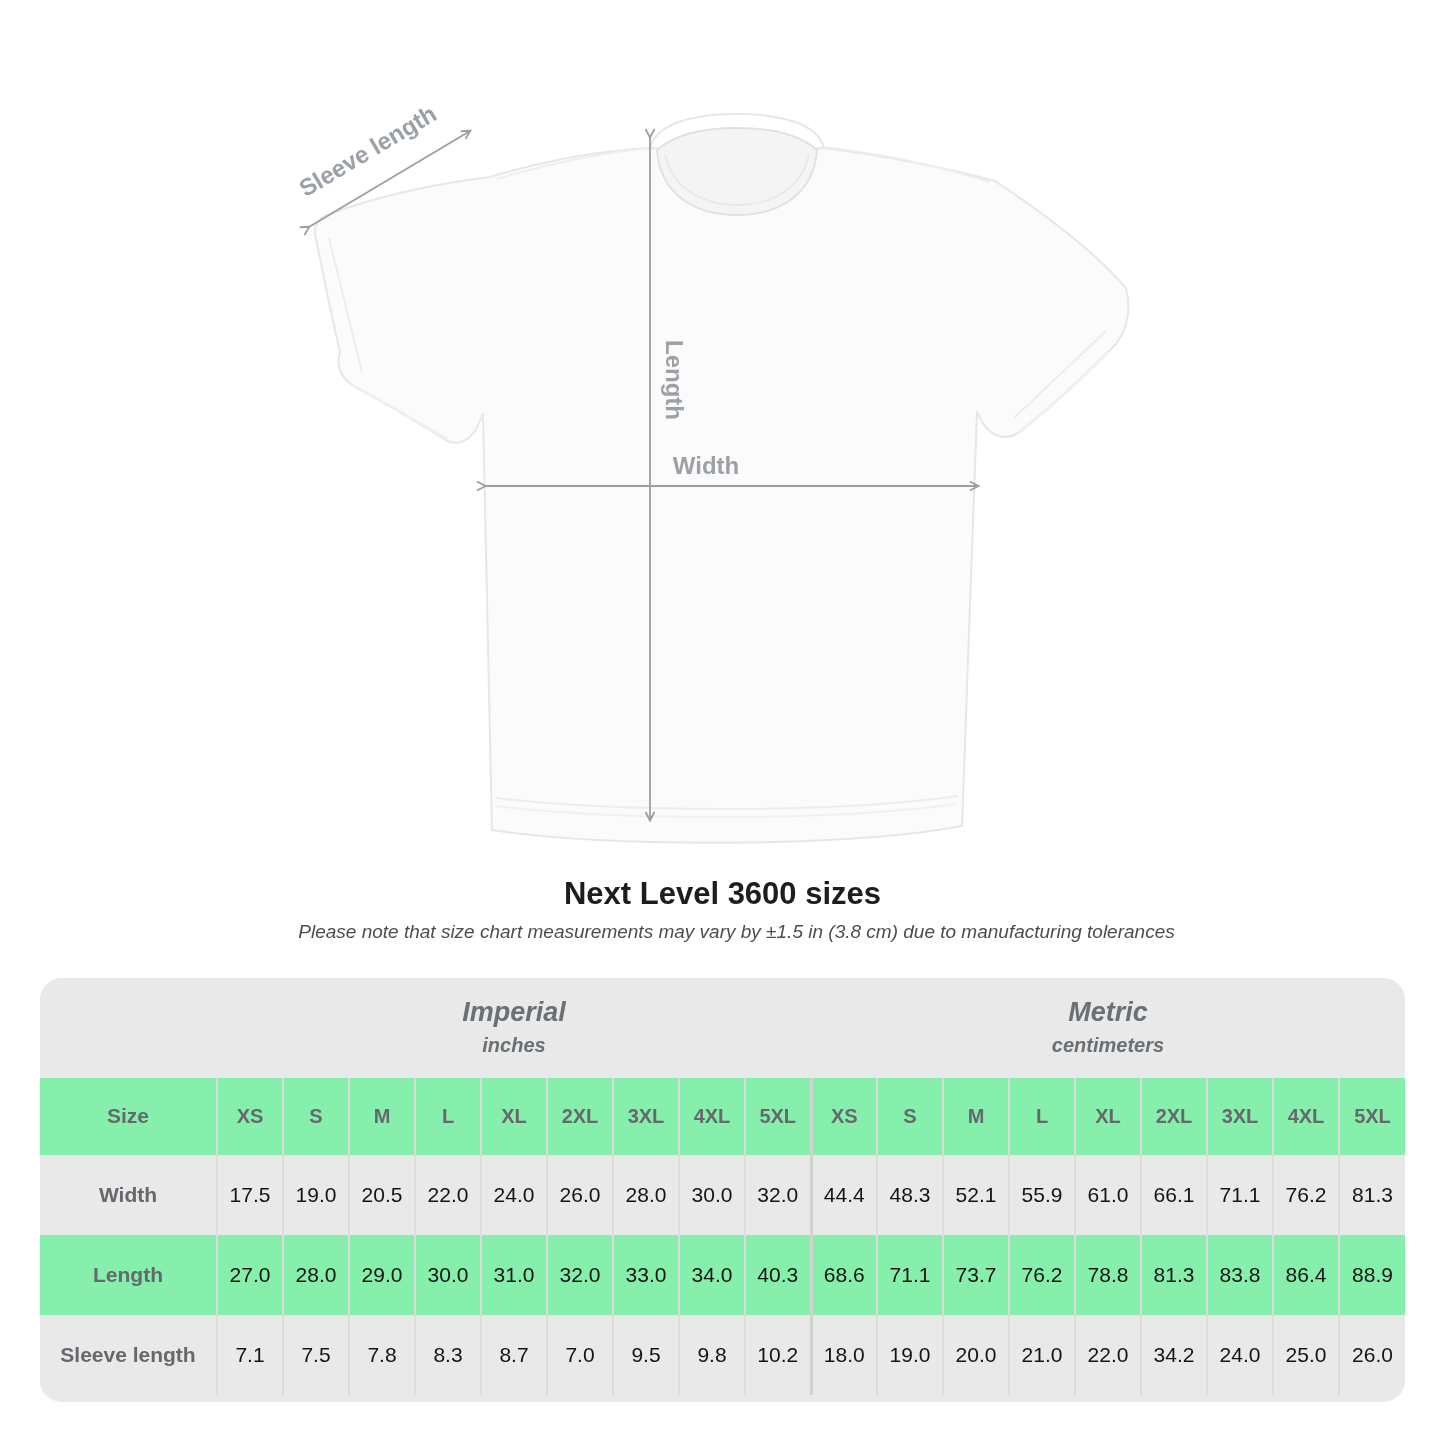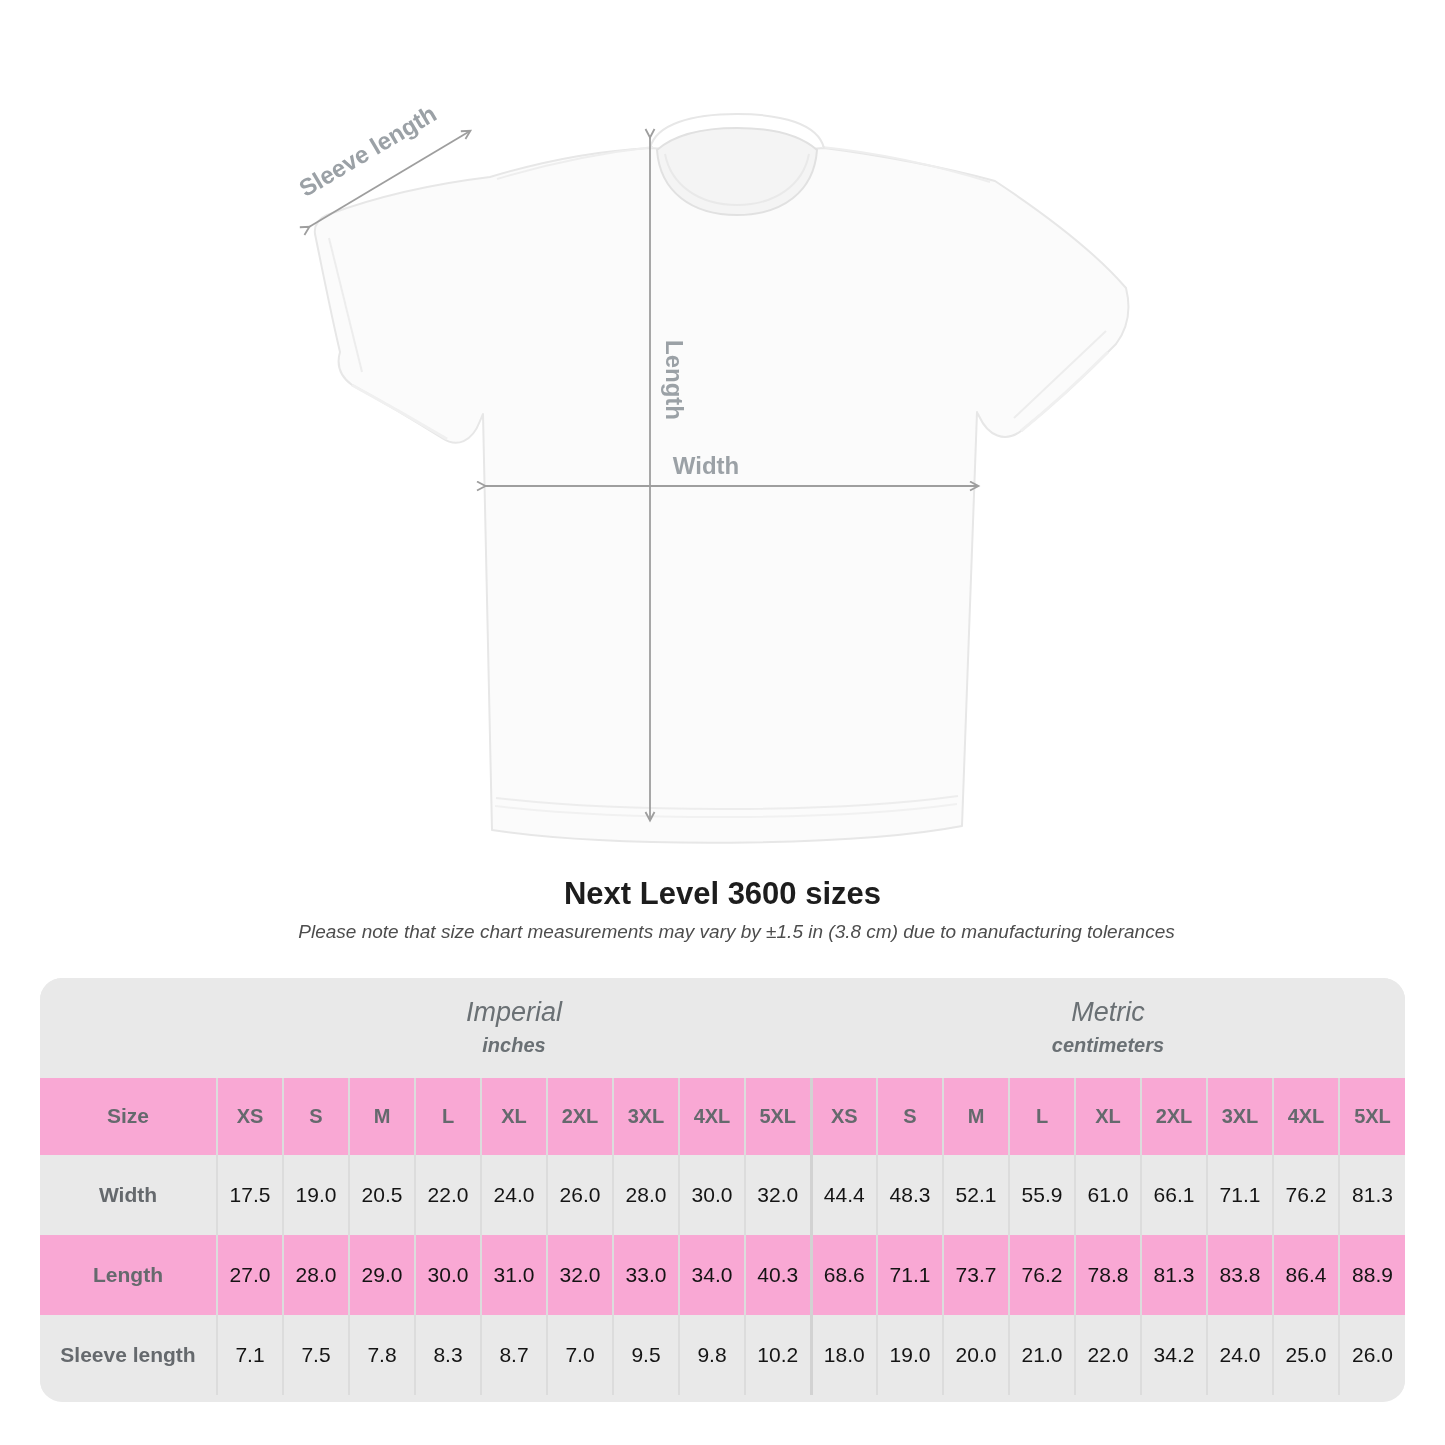"Imperial" .unit-name { font-weight: normal -> bold }
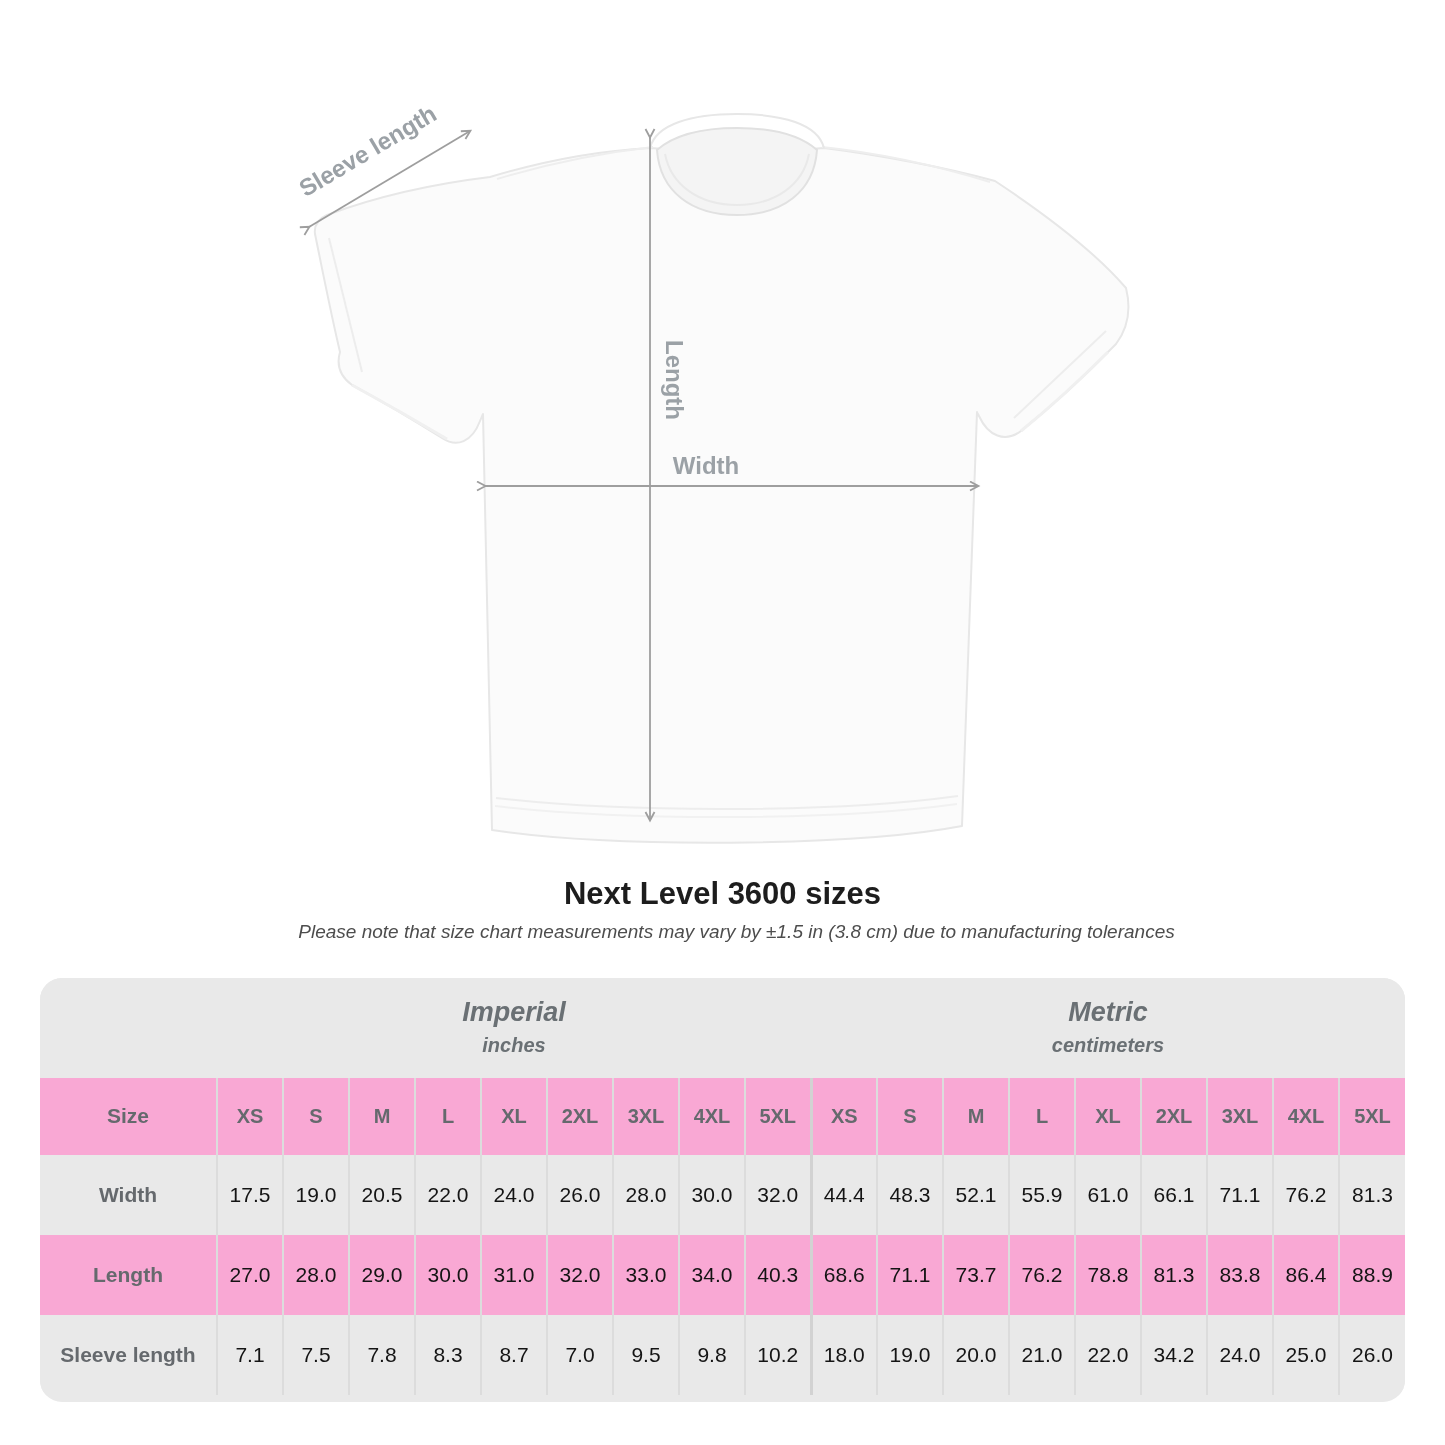"Size" tr.row-white { background: #f9a8d4 -> #86efac }
